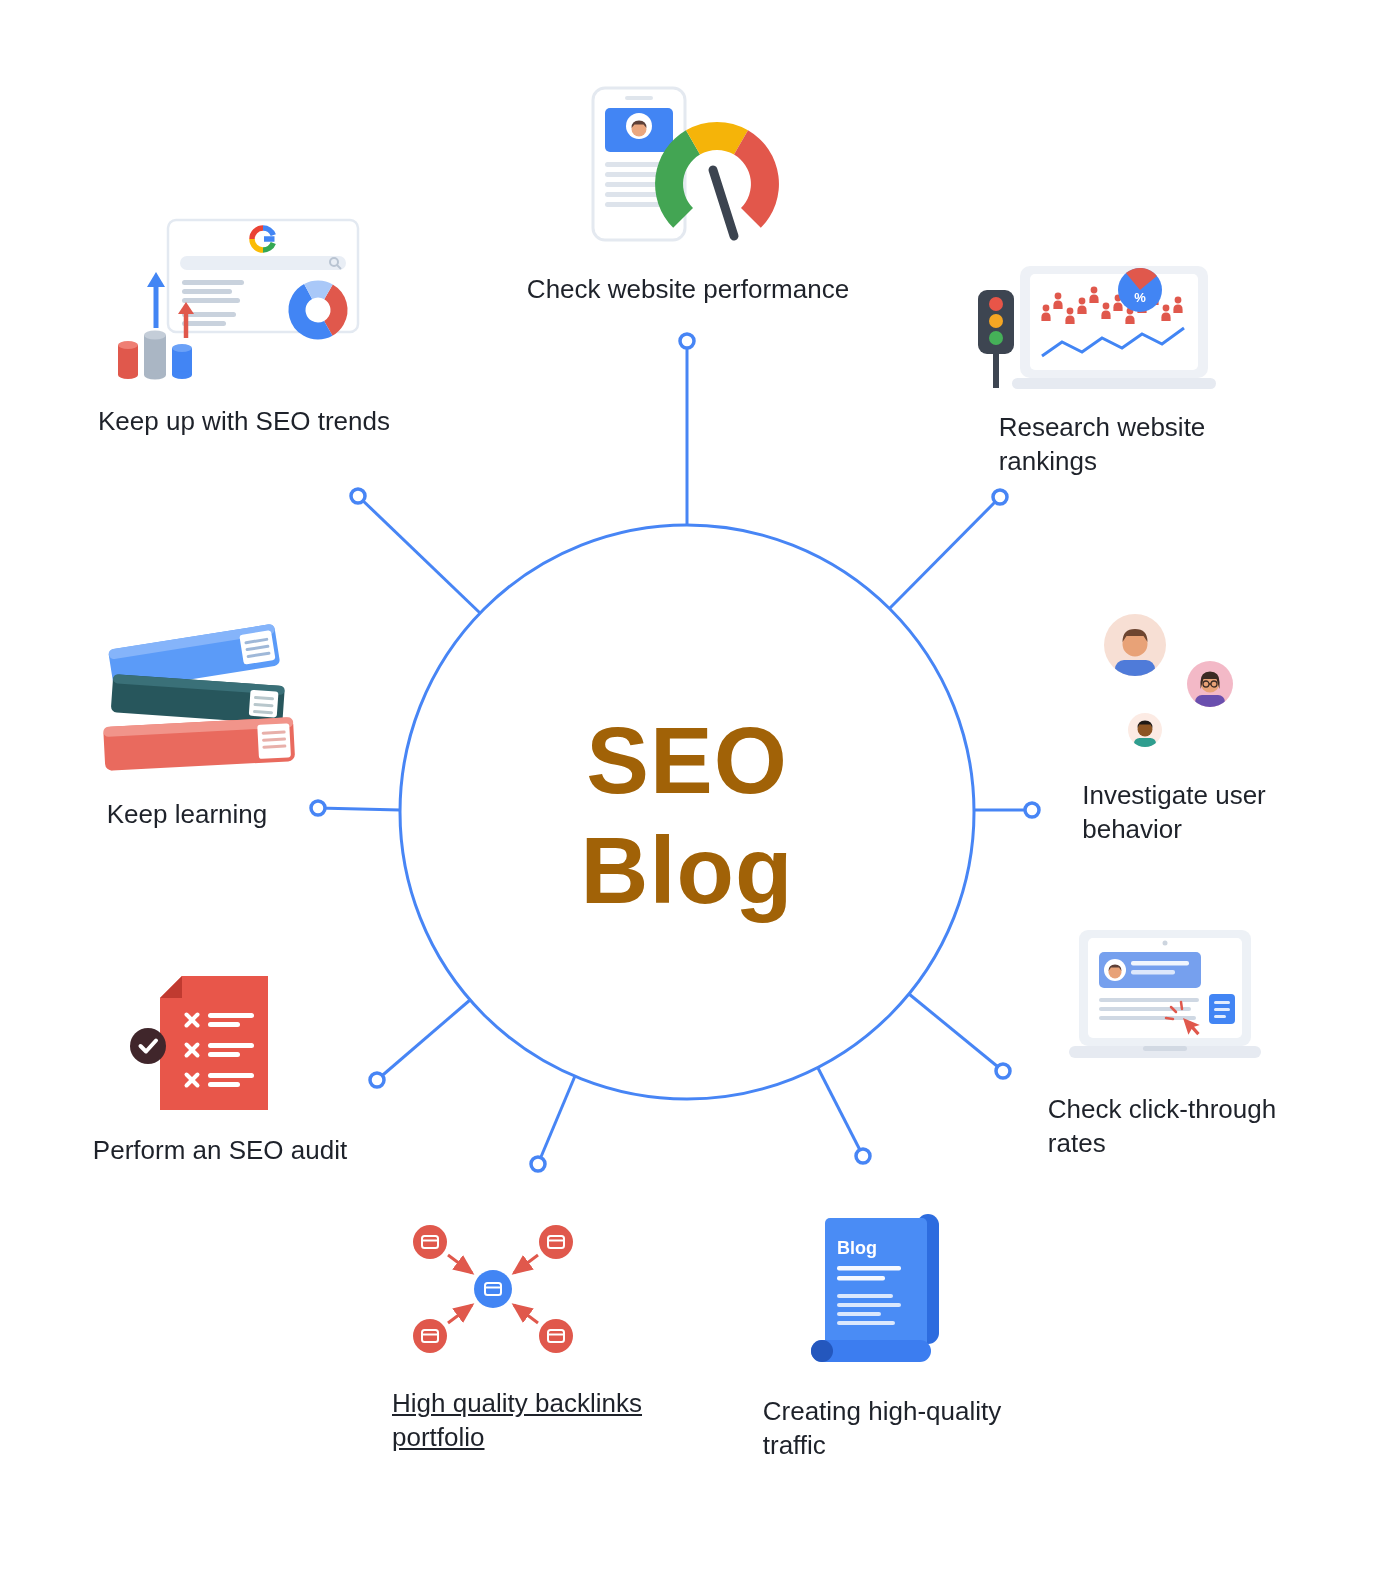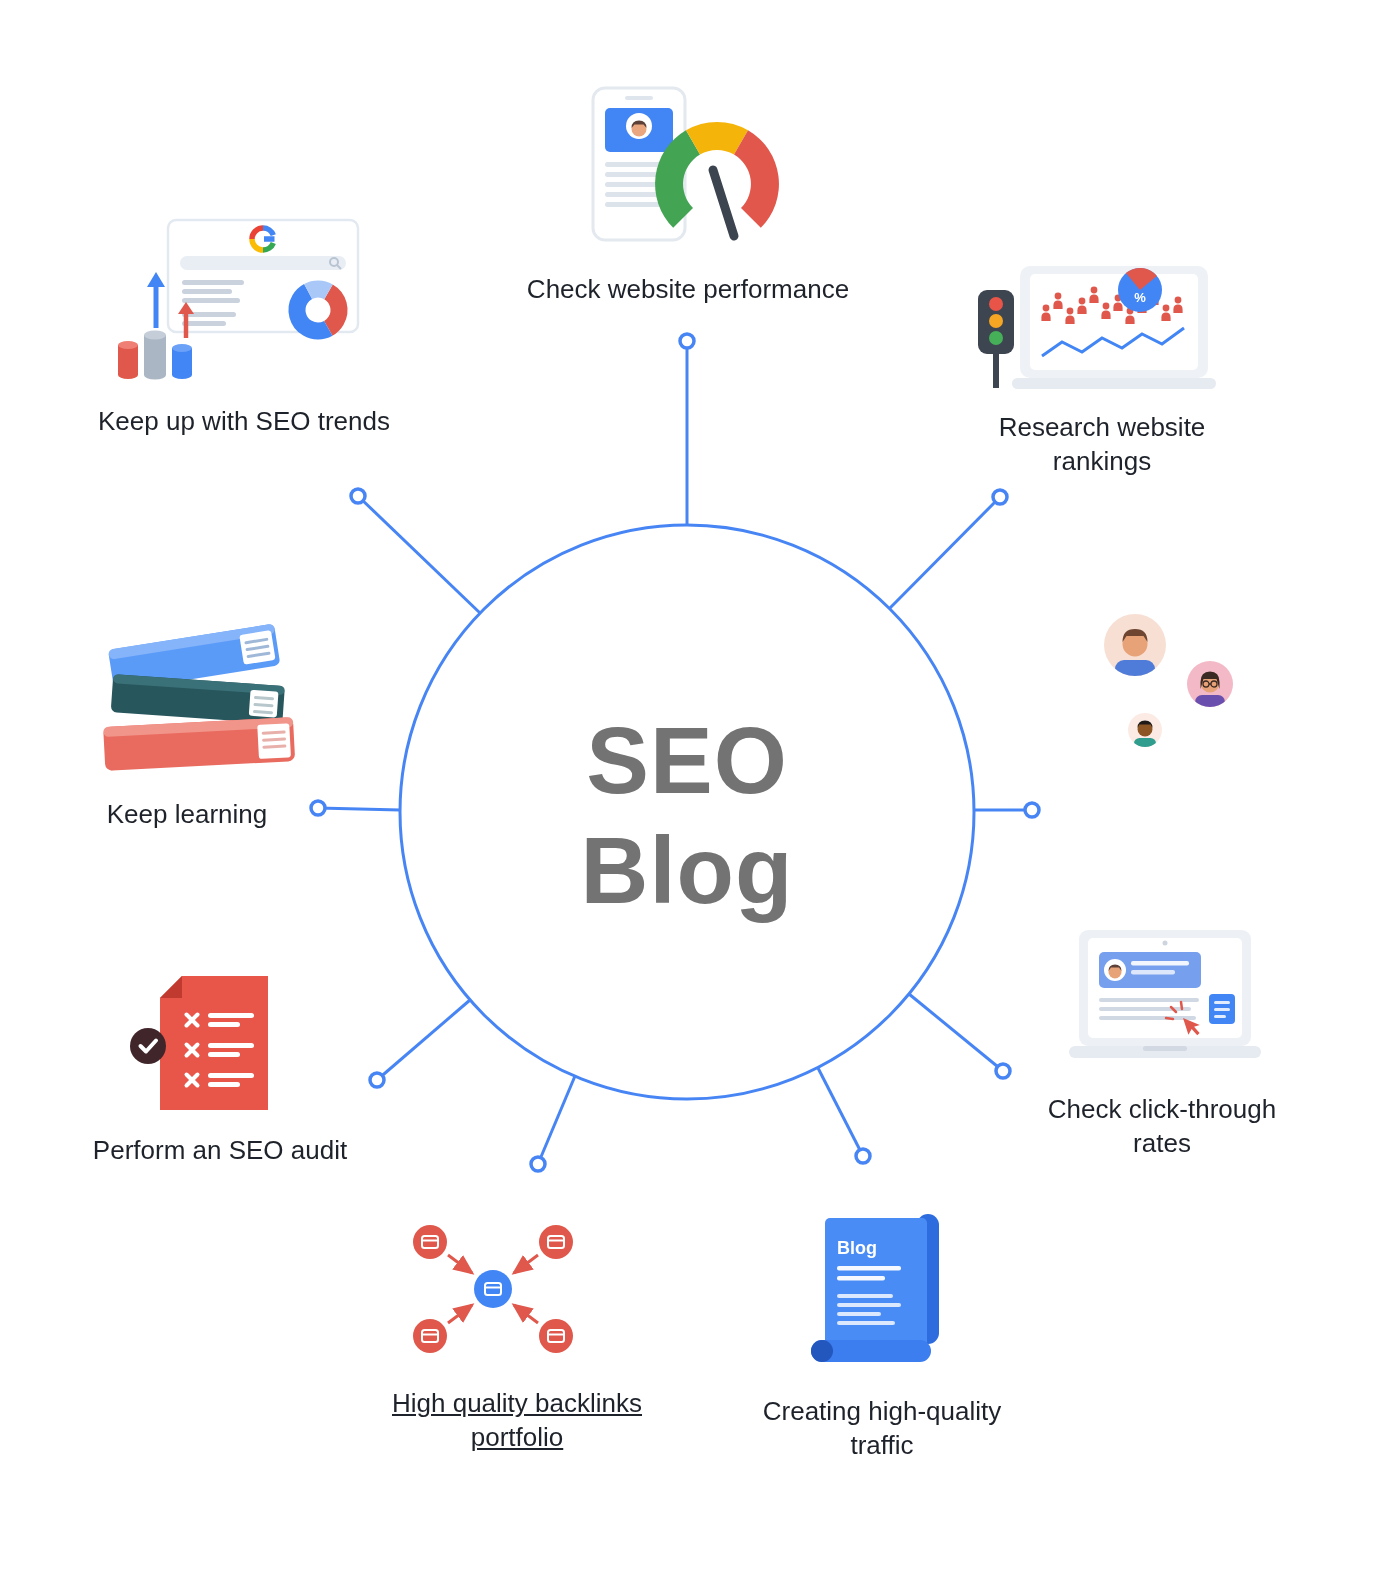"Check website performance" .label { text-align: center -> none }
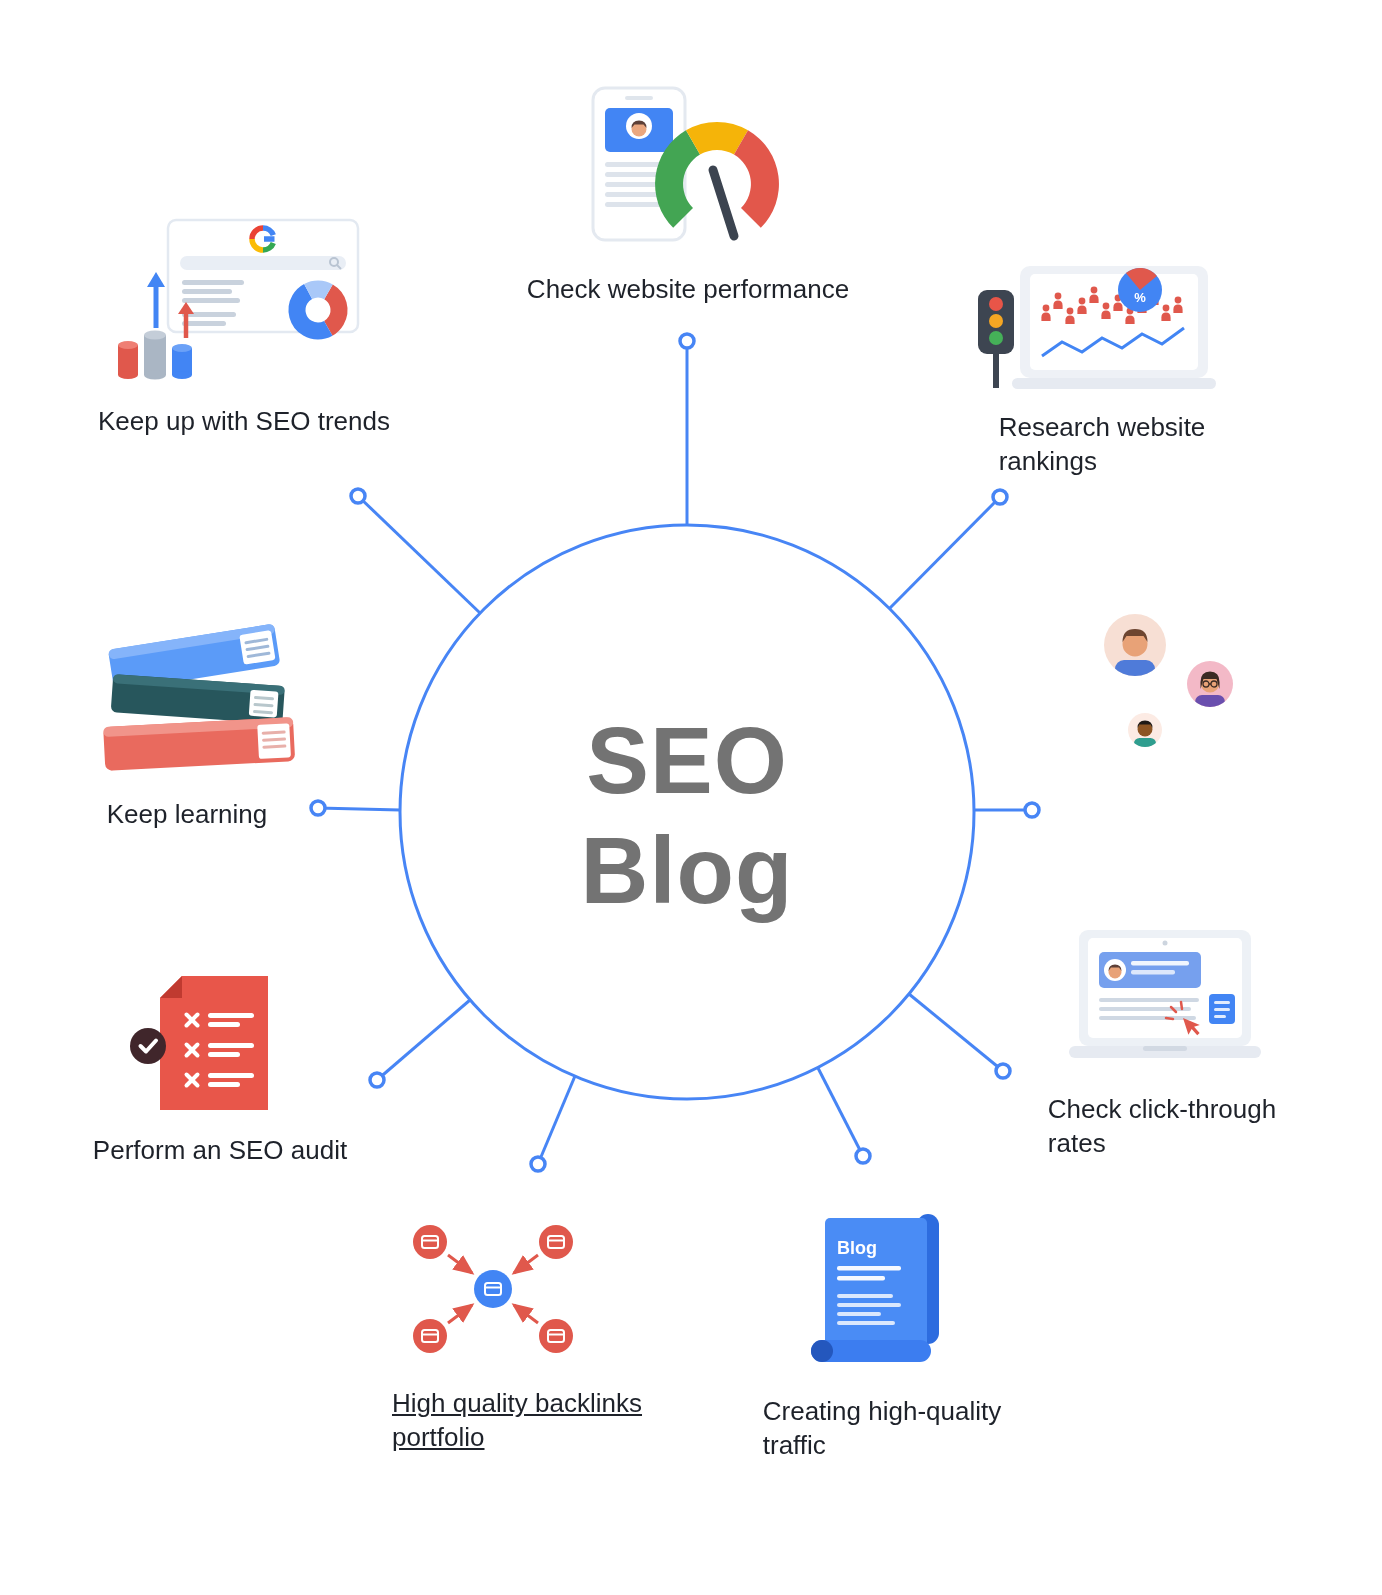"SEO" .center-title { color: #737373 -> #a16207 }
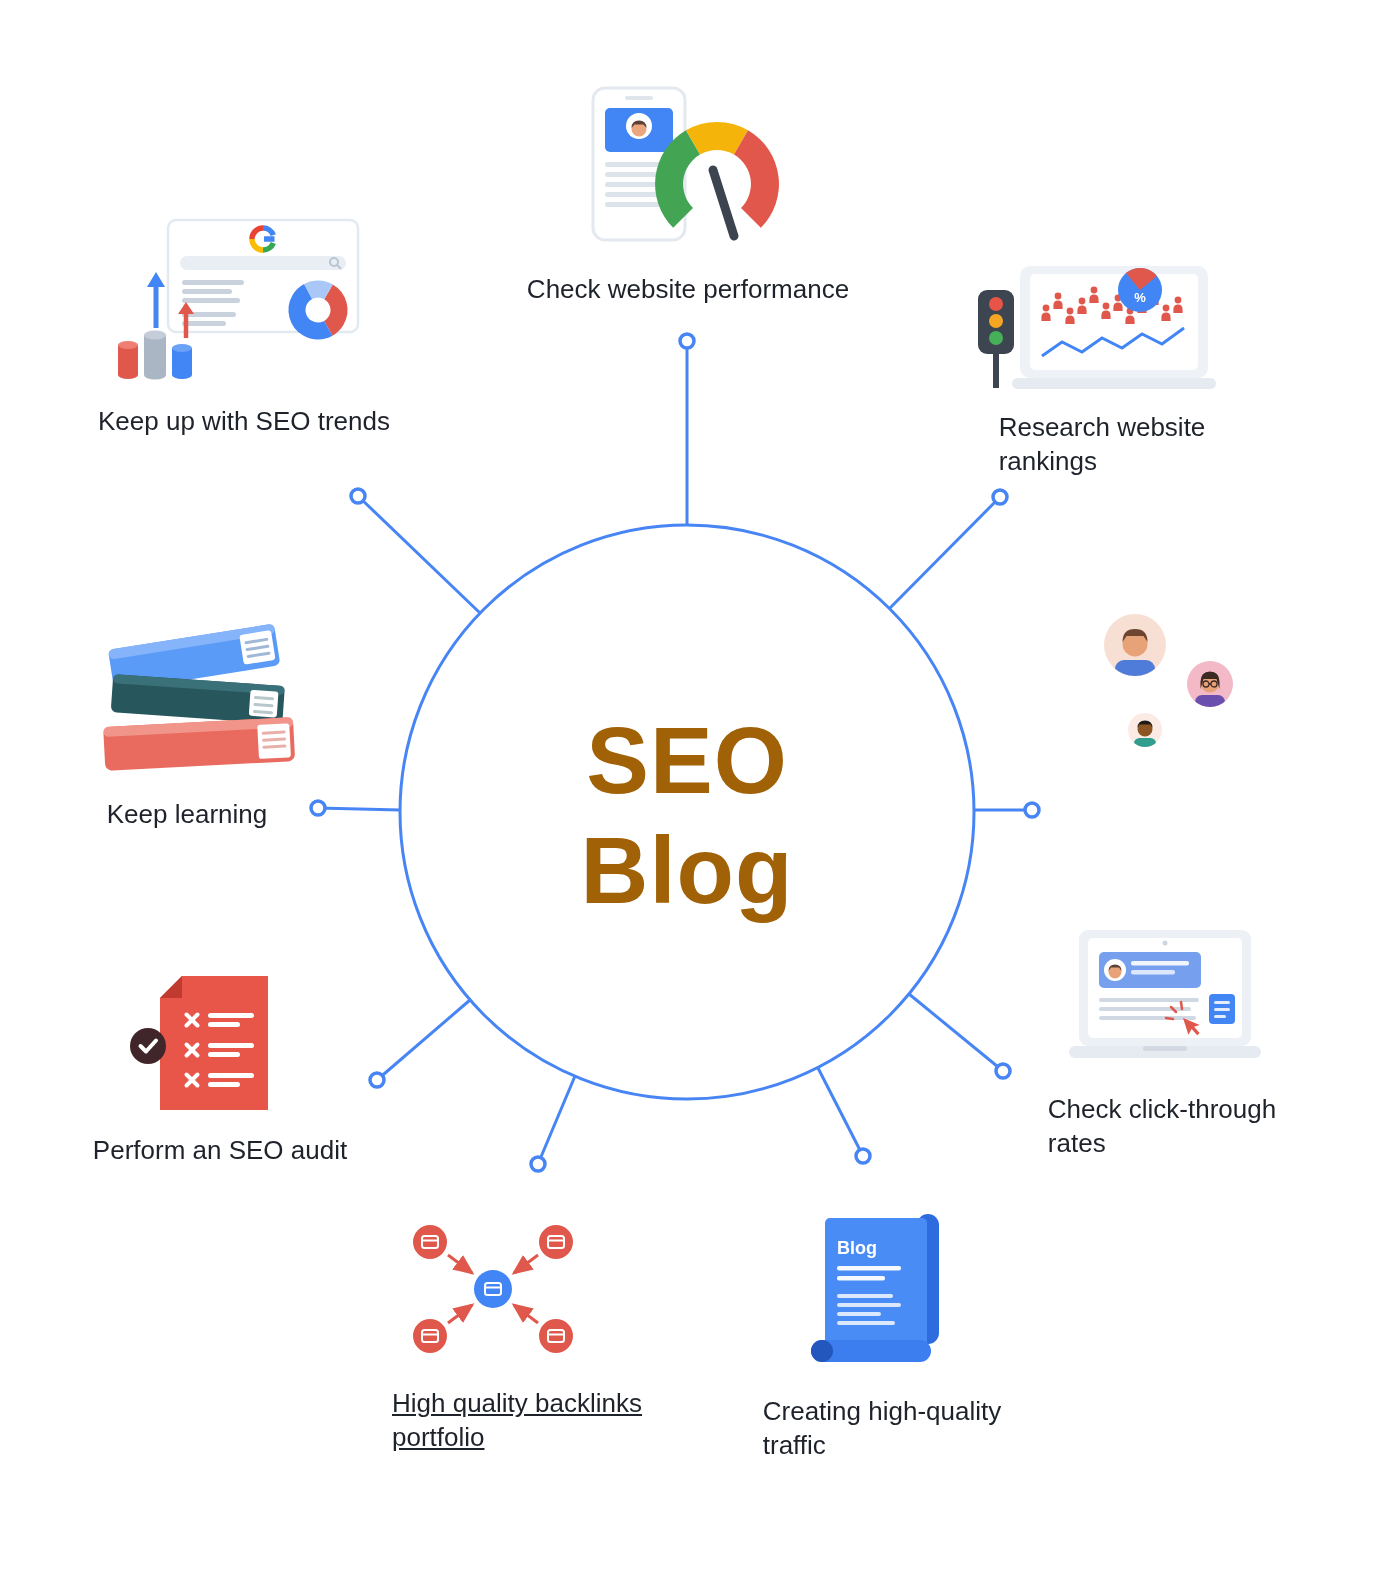"Investigate user" div.label { html: none -> <div> <span>Investigate user</span> <span>behavior</span> </div> }
